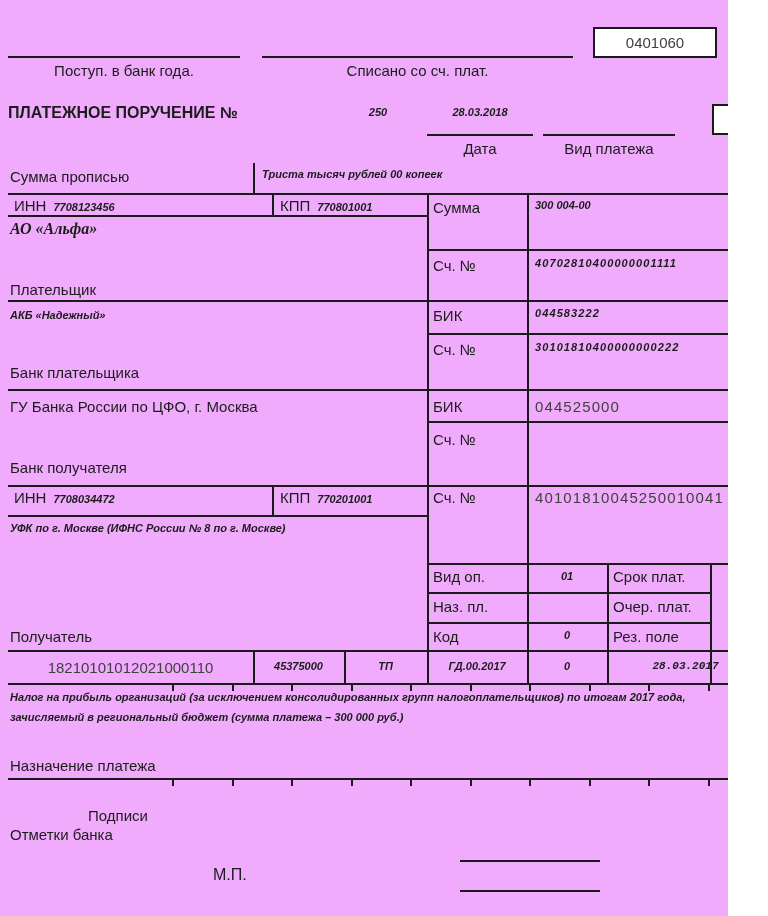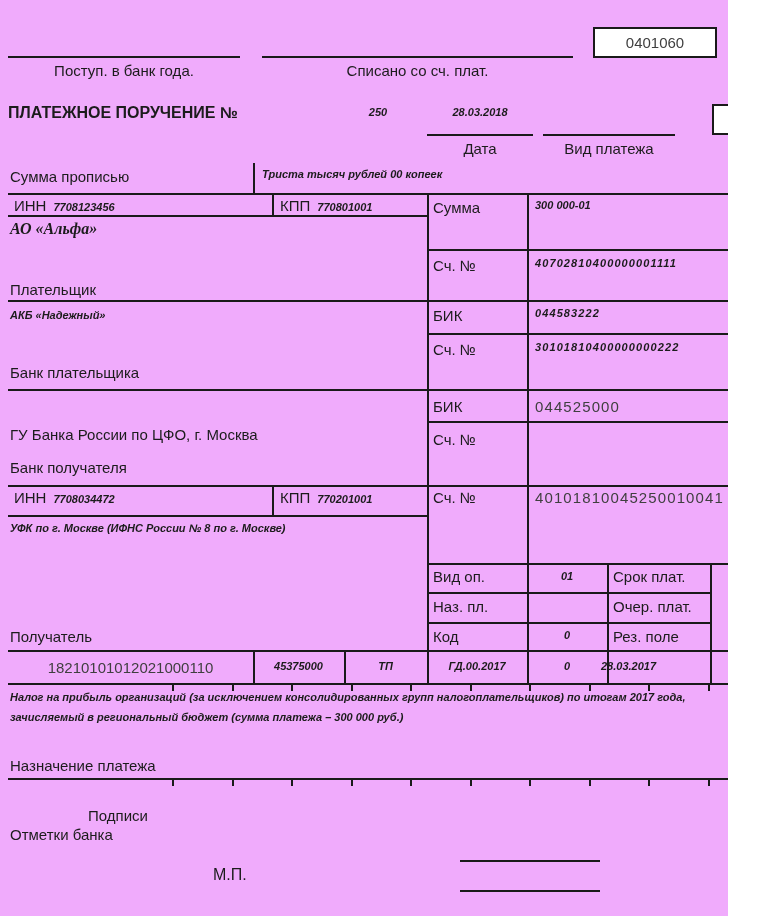"300 000-01" div.t { text: 300 000-01 -> 300 004-00 }
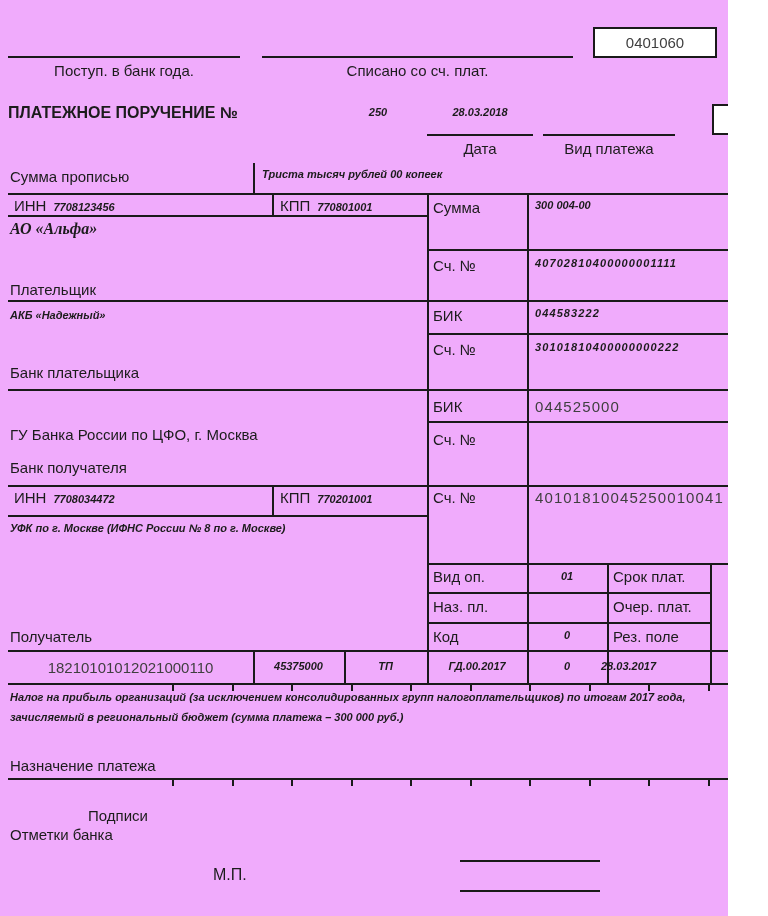"ГУ Банка России по ЦФО," div.t { margin-top: 28px -> none }
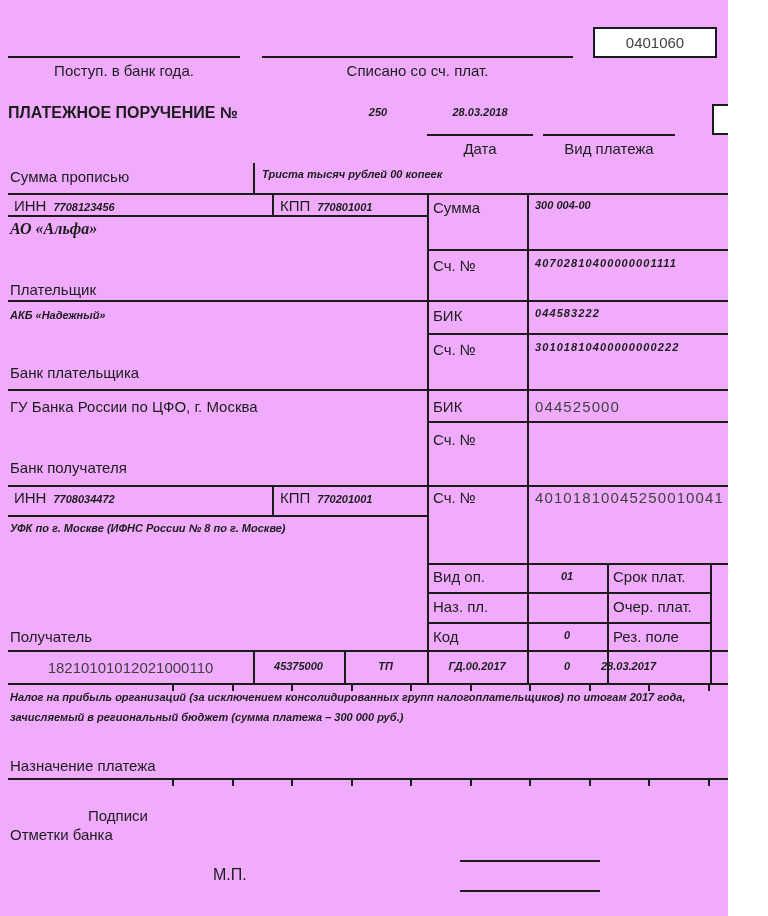"28.03.2017" div.t { font-family: none -> Liberation Mono, monospace; left: 577px -> 634px }
